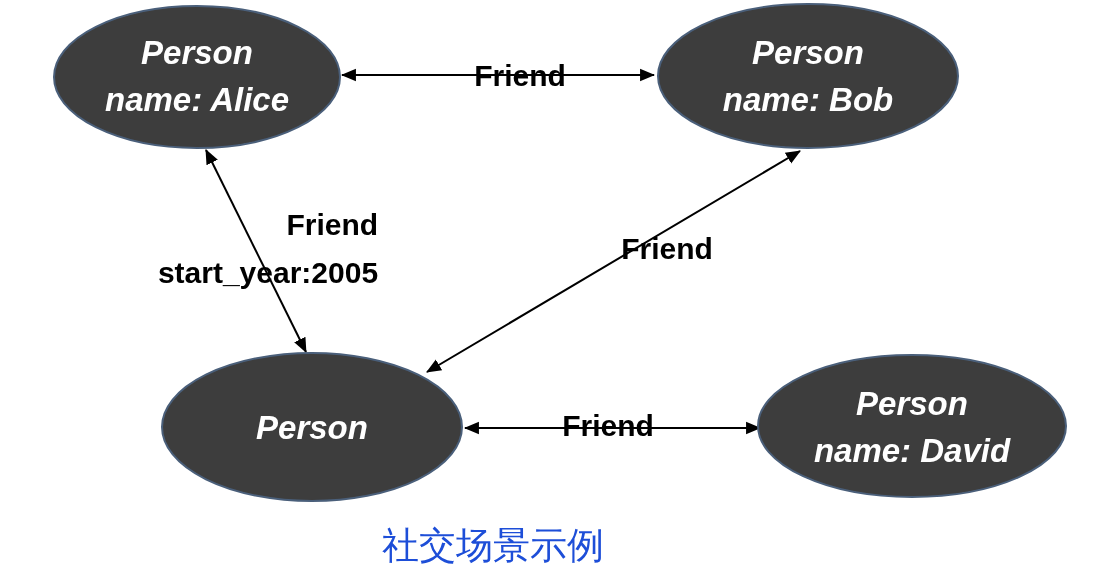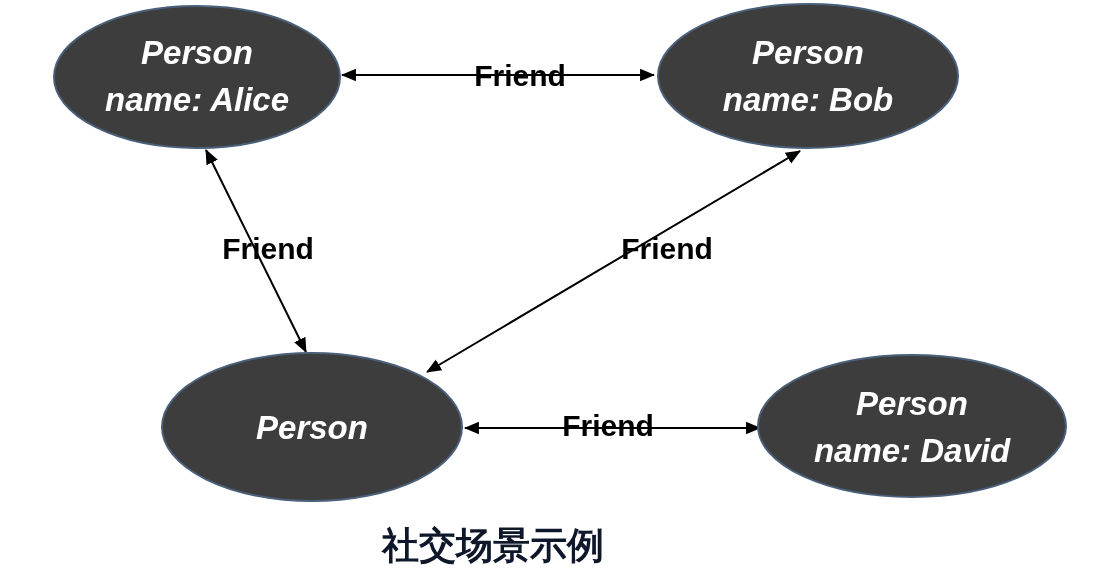"start_year:2005" div { html: none -> <div>start_year:2005</div> }
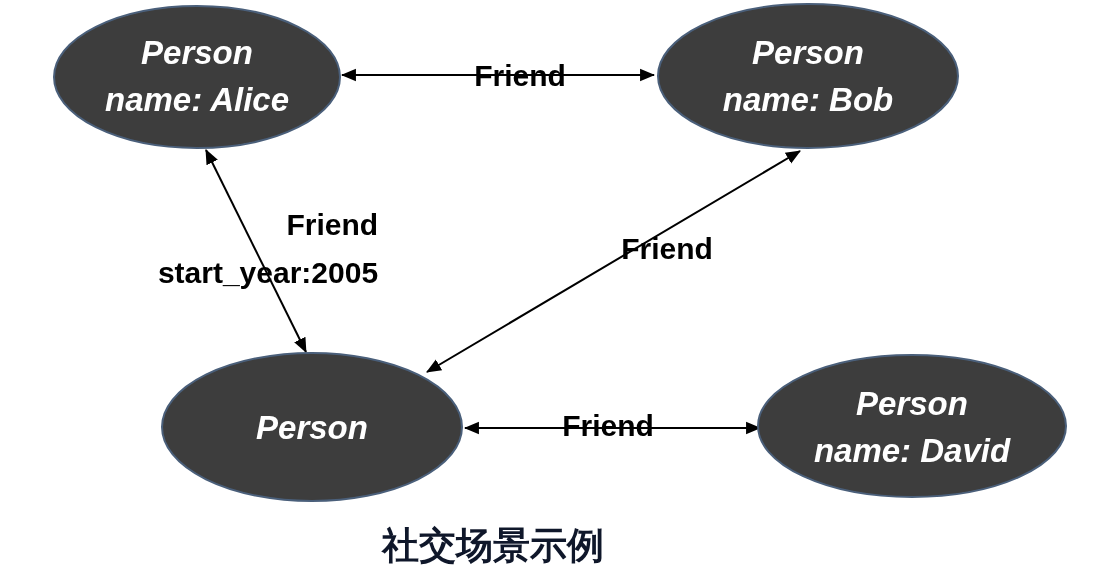"社交场景示例" .caption { color: #0f172a -> #1d4ed8; font-weight: 700 -> 400 }
